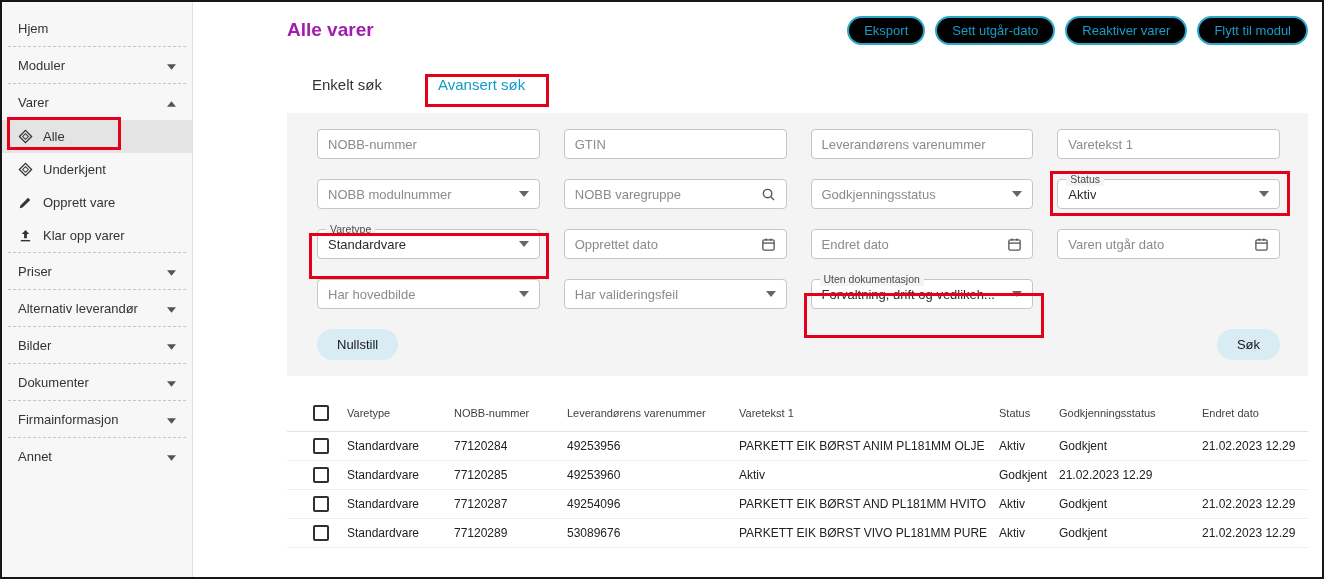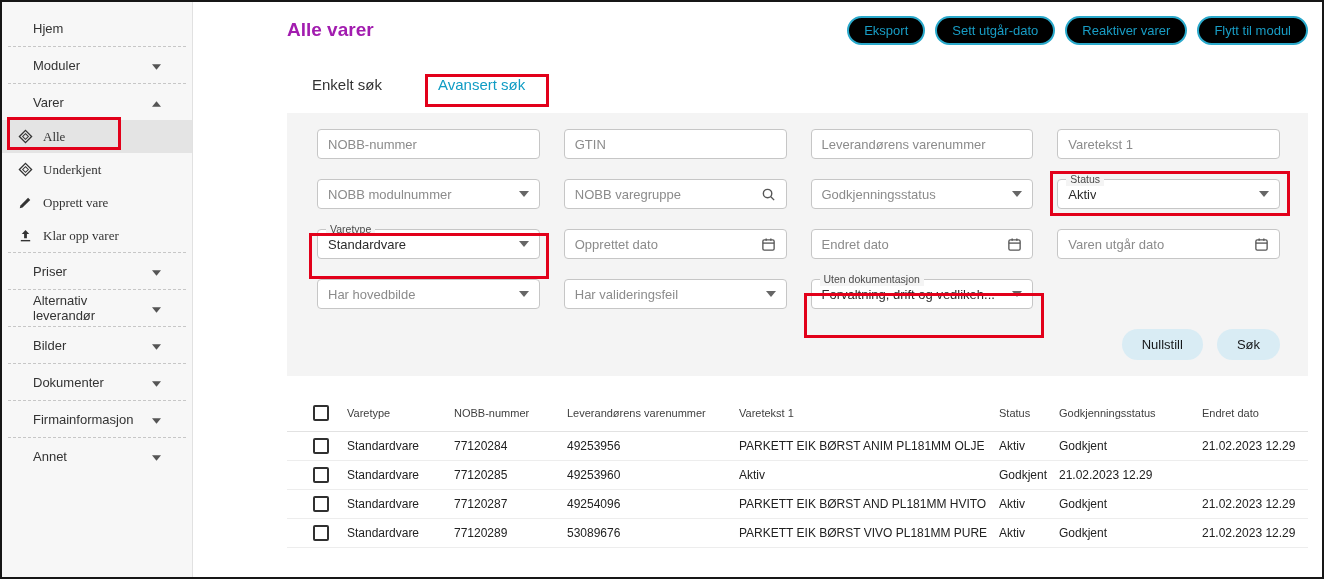"Hjem" .side-item { padding: 0 31px -> 0 16px }
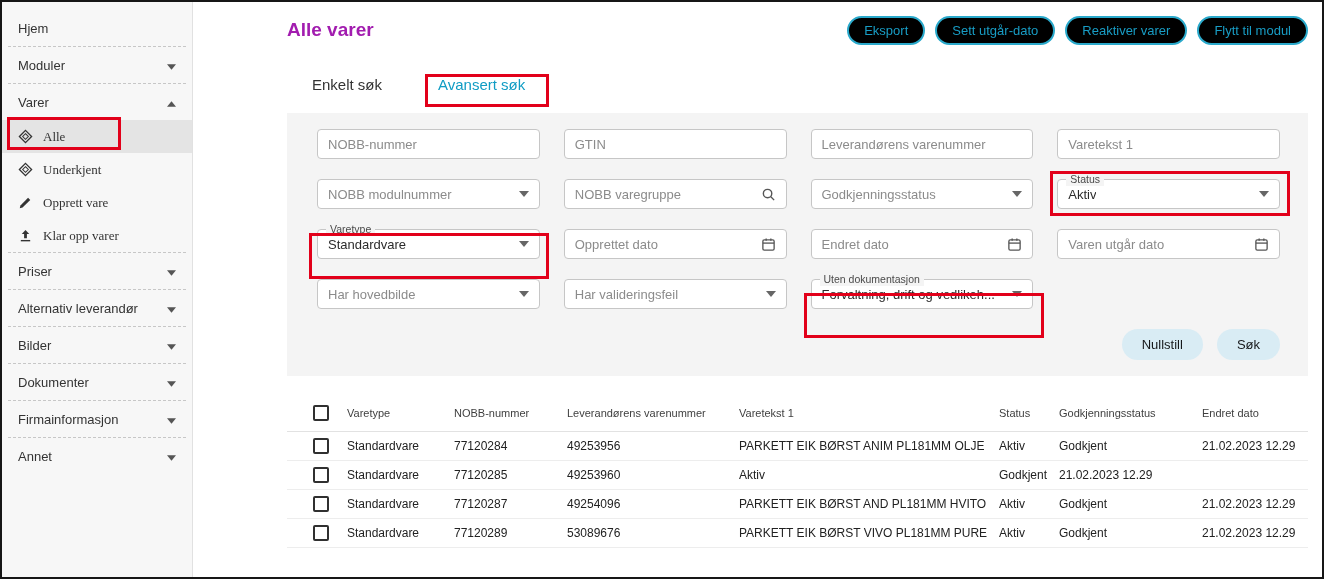"Alle" .side-child { font-family: Liberation Serif, serif -> none }
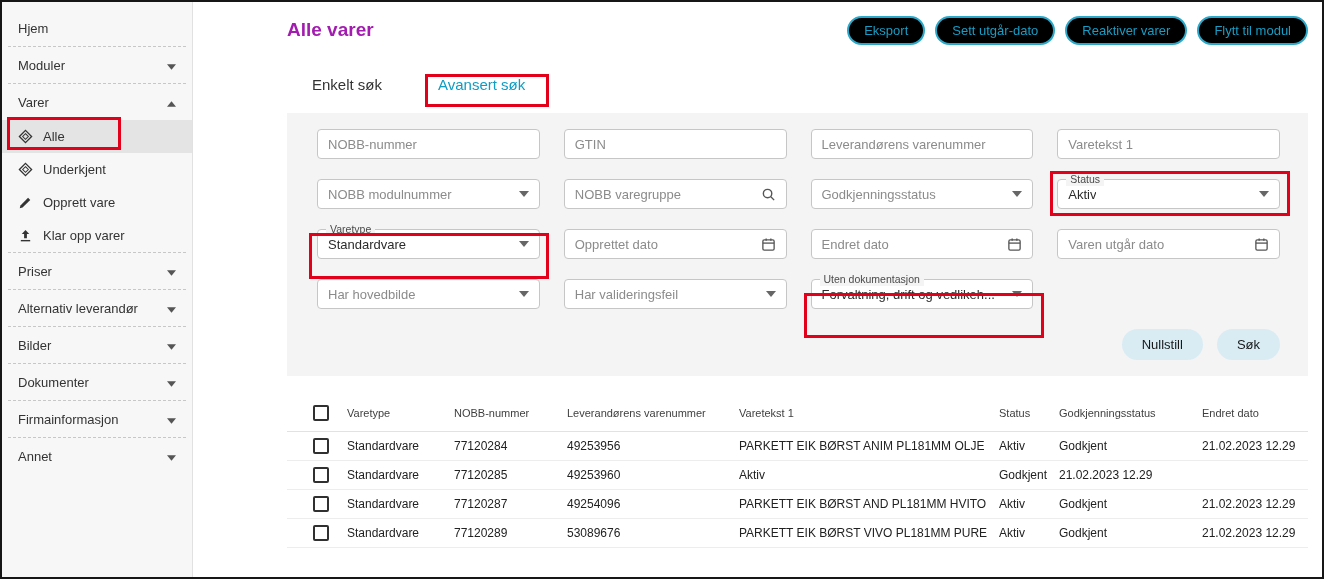"Nullstill" .panel-actions { justify-content: flex-end -> space-between }
